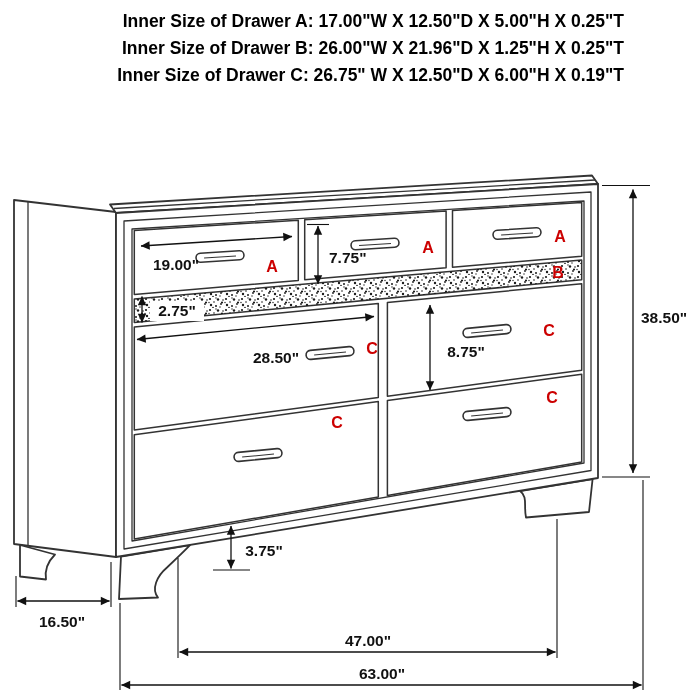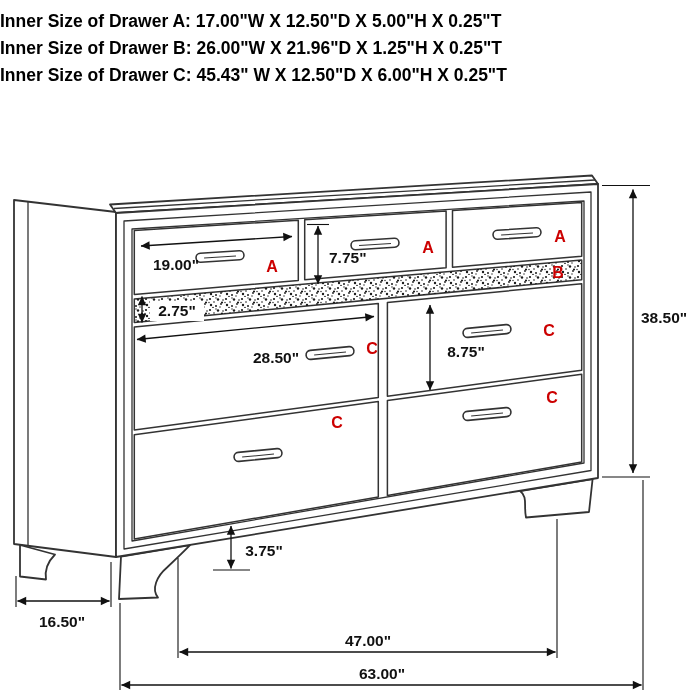"Inner Size of Drawer A:" #spec-header { padding-left: none -> 48px; text-align: left -> right }
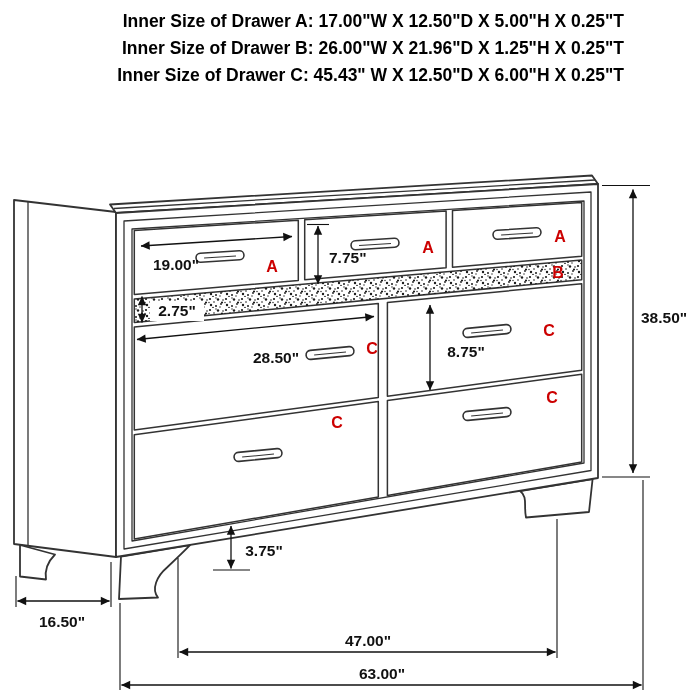"Inner Size of Drawer C:" div { text: 45.43" W X 12.50"D X 6.00"H X 0.25 -> 26.75" W X 12.50"D X 6.00"H X 0.19 }
